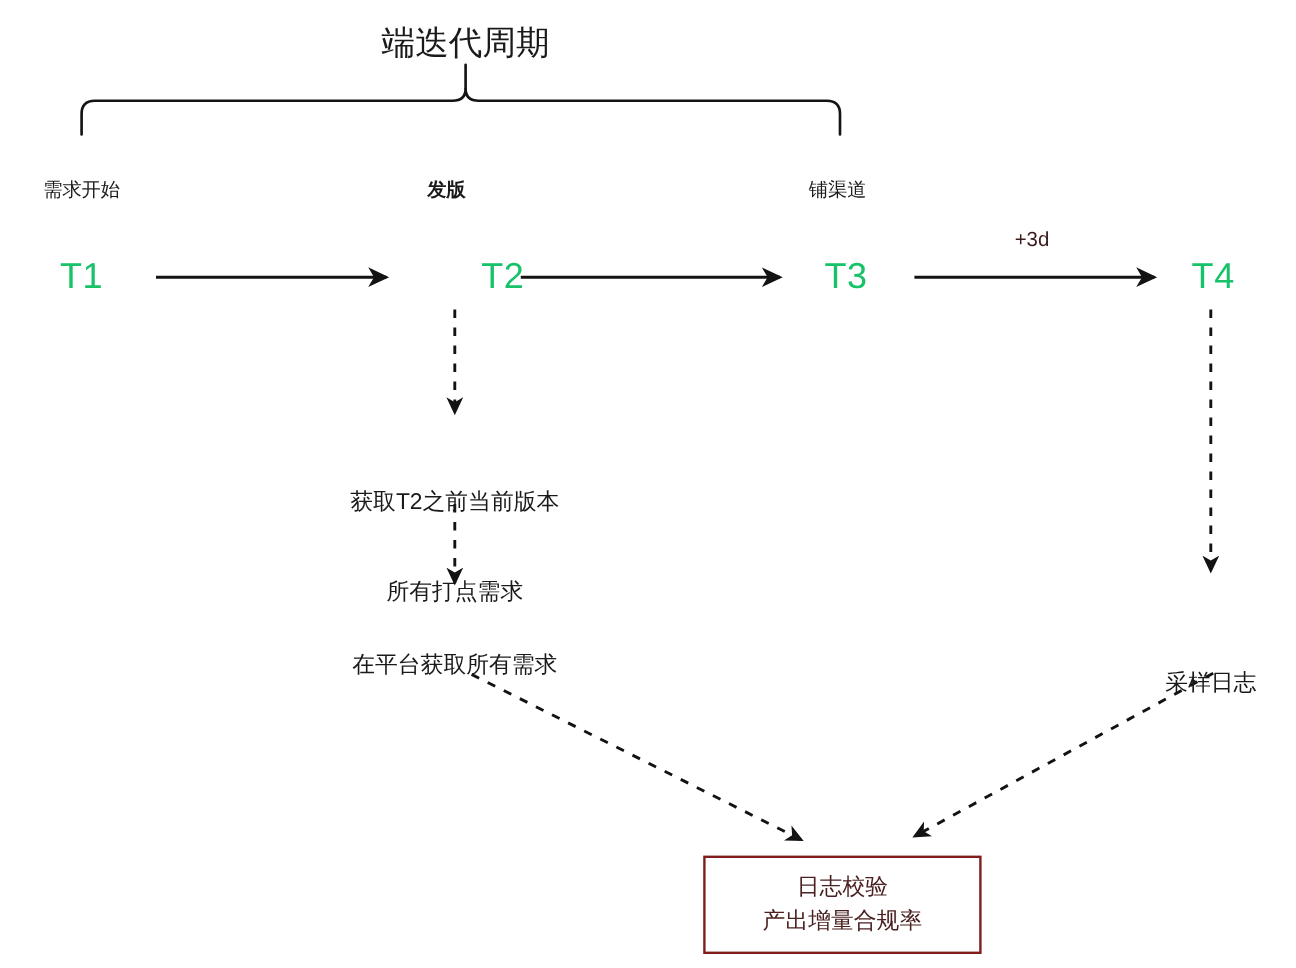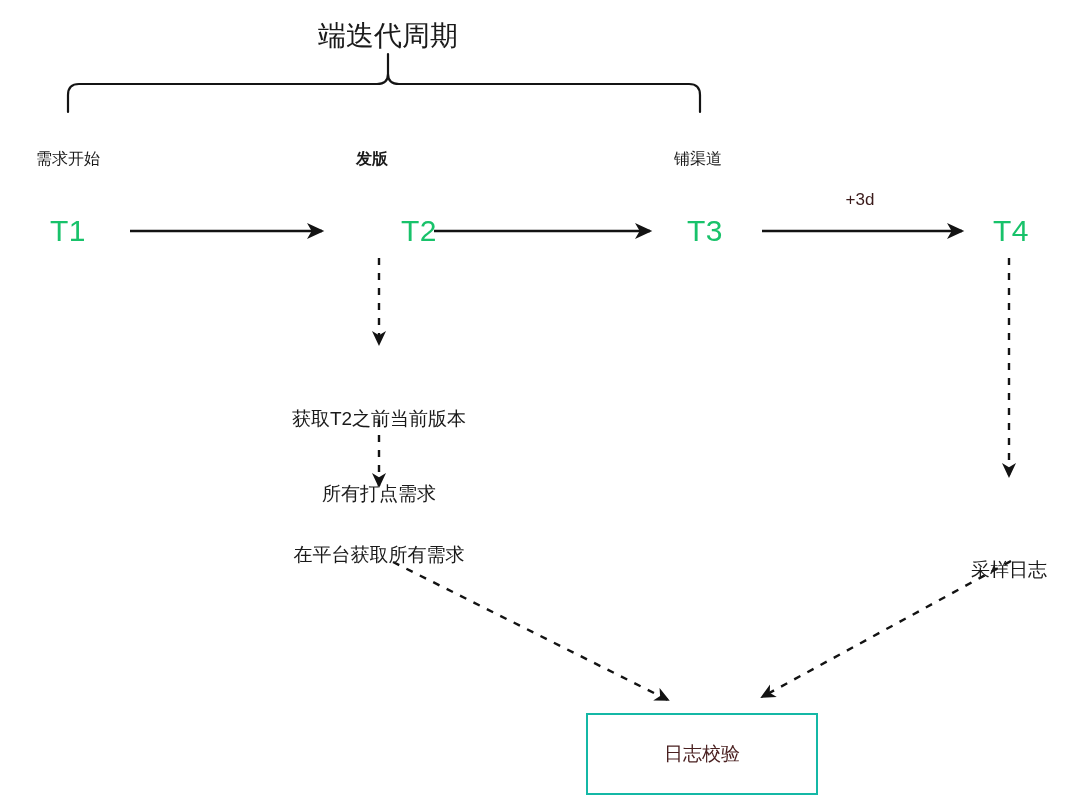"日志校验" #result-box { border: 2px solid #14b8a6 -> 2px solid #7f1d1d }
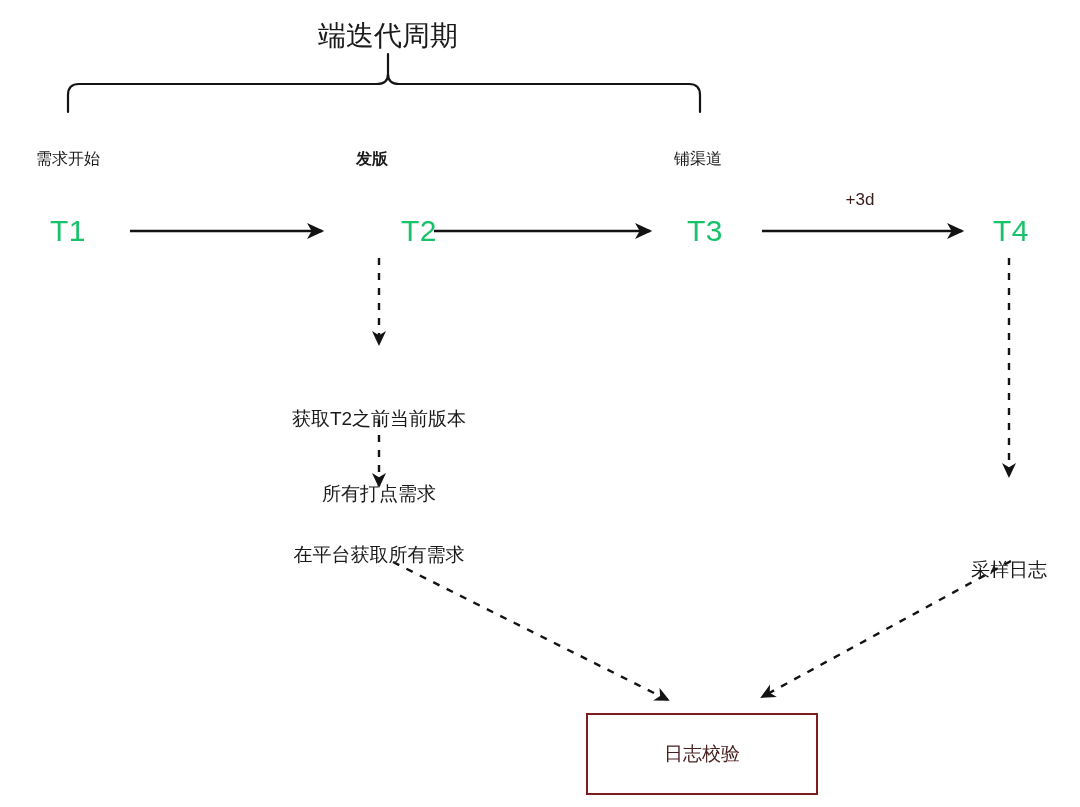"产出增量合规率" span.line { html: none -> <span>产出增量合规率</span> }
